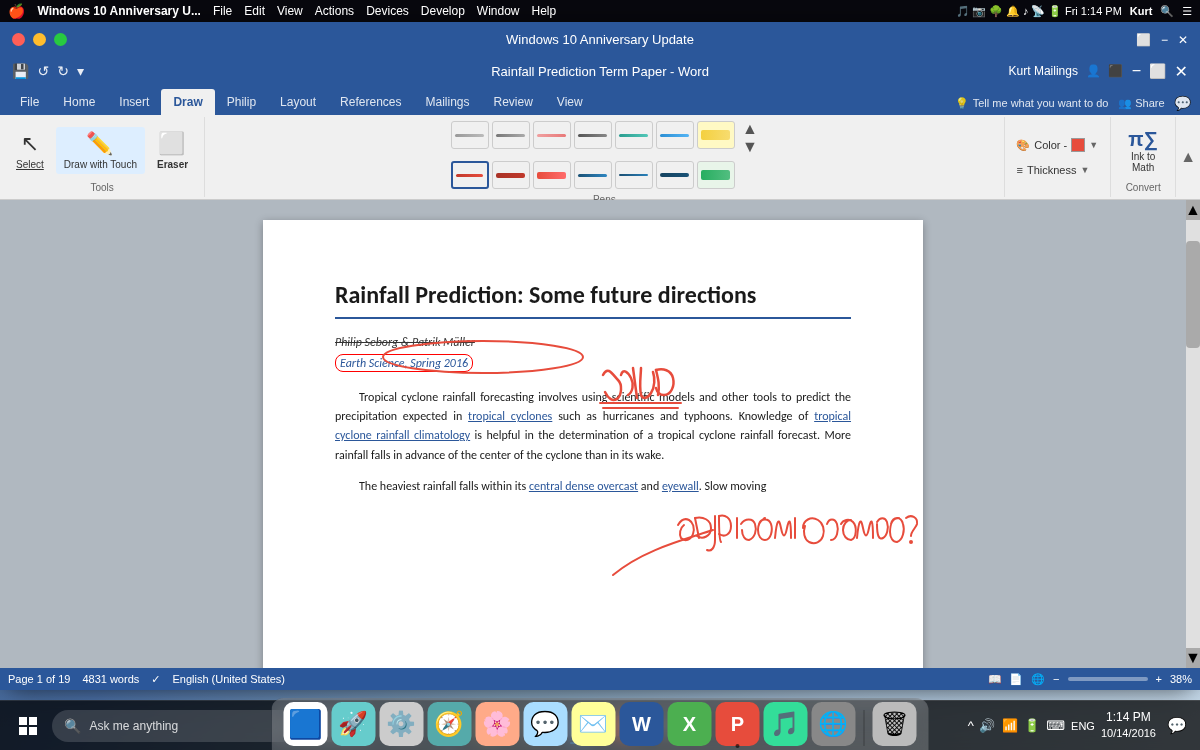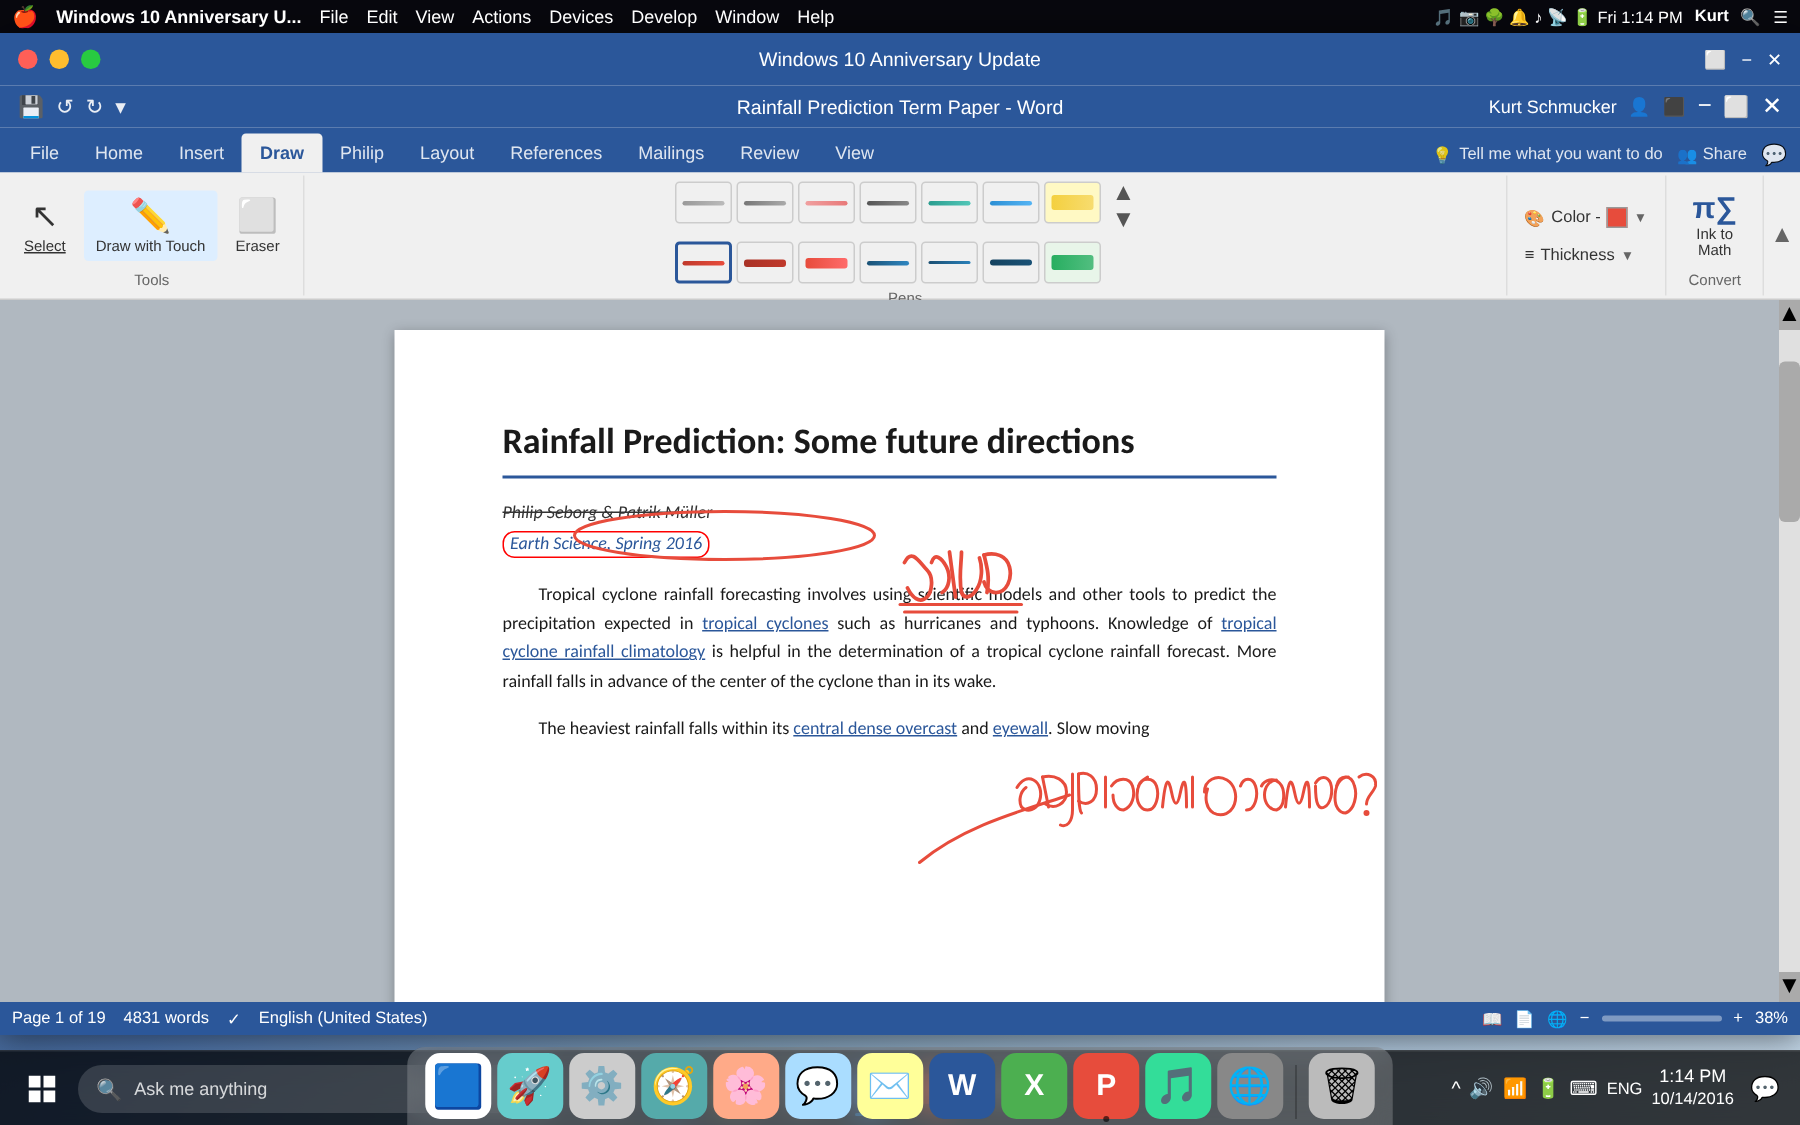"Windows 10 Anniversary Update" .word-window { border-radius: none -> 26px }
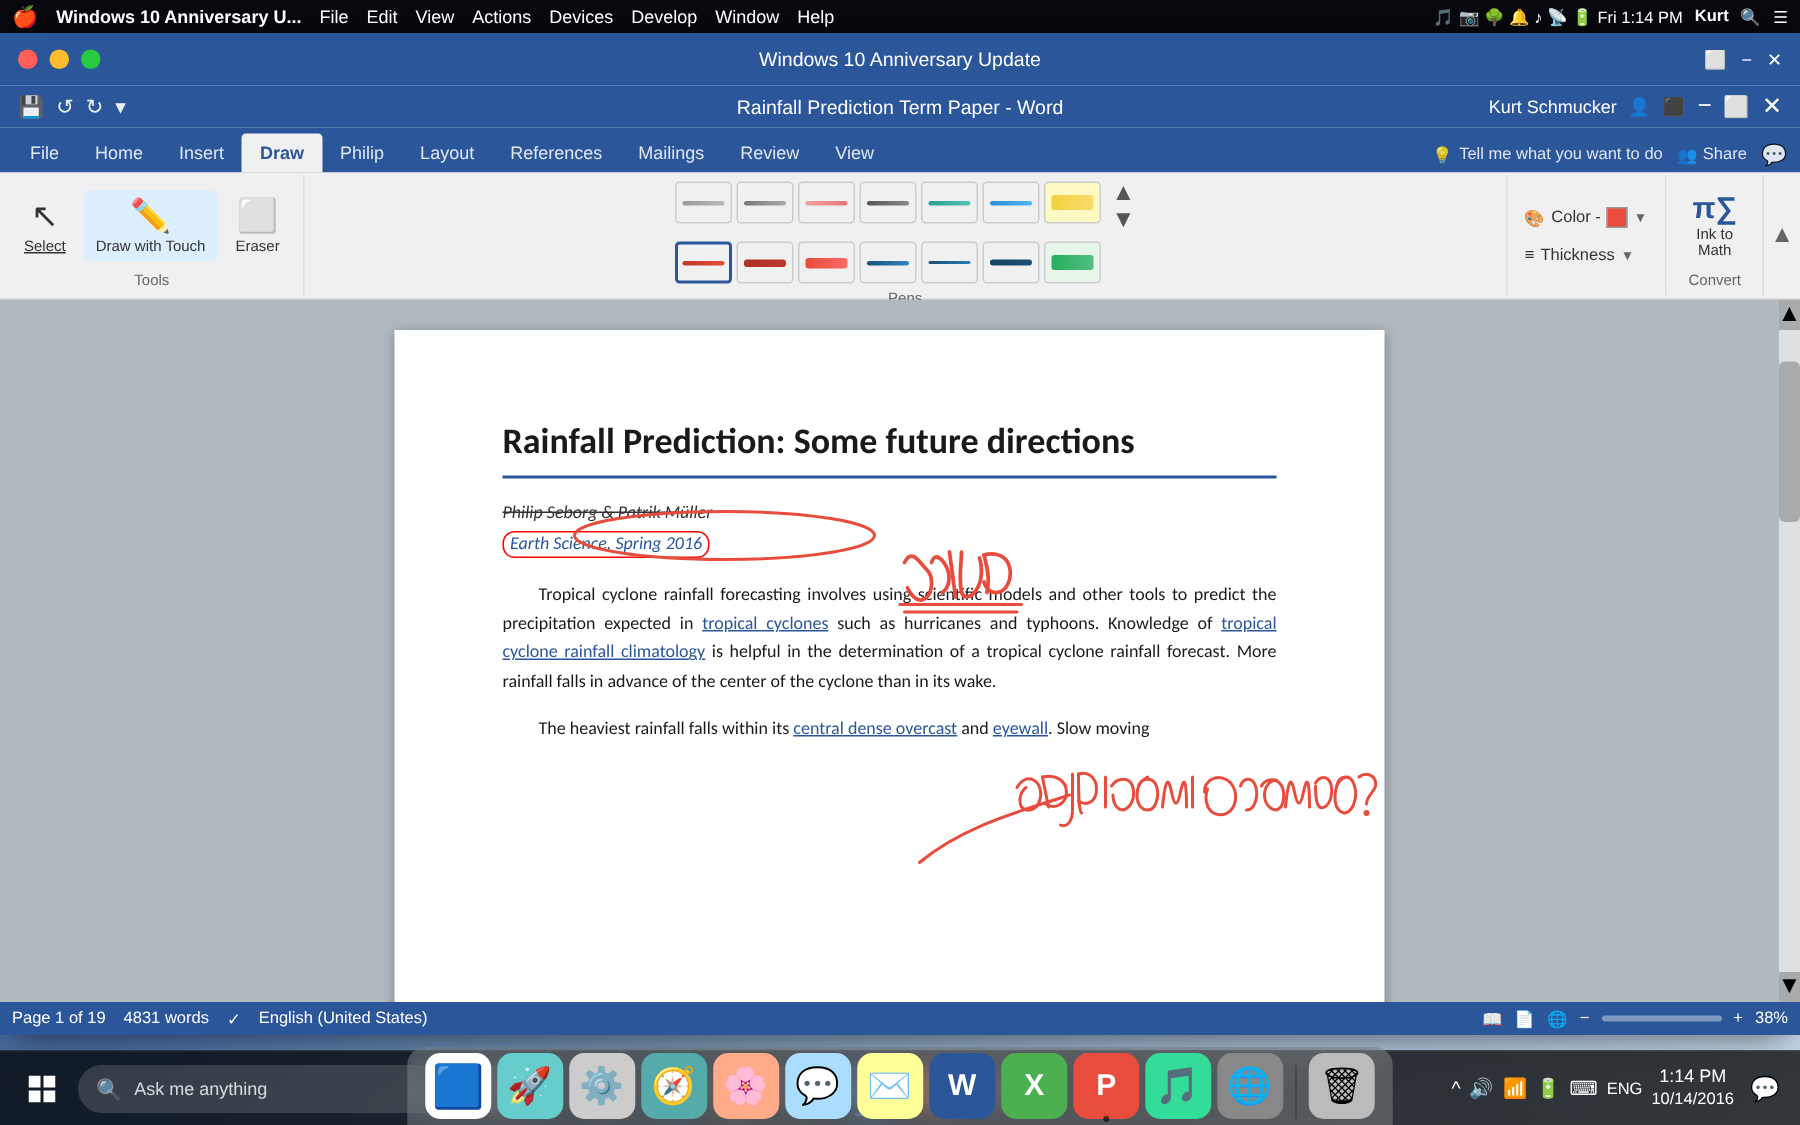"Kurt Schmucker" span { text: Schmucker -> Mailings }
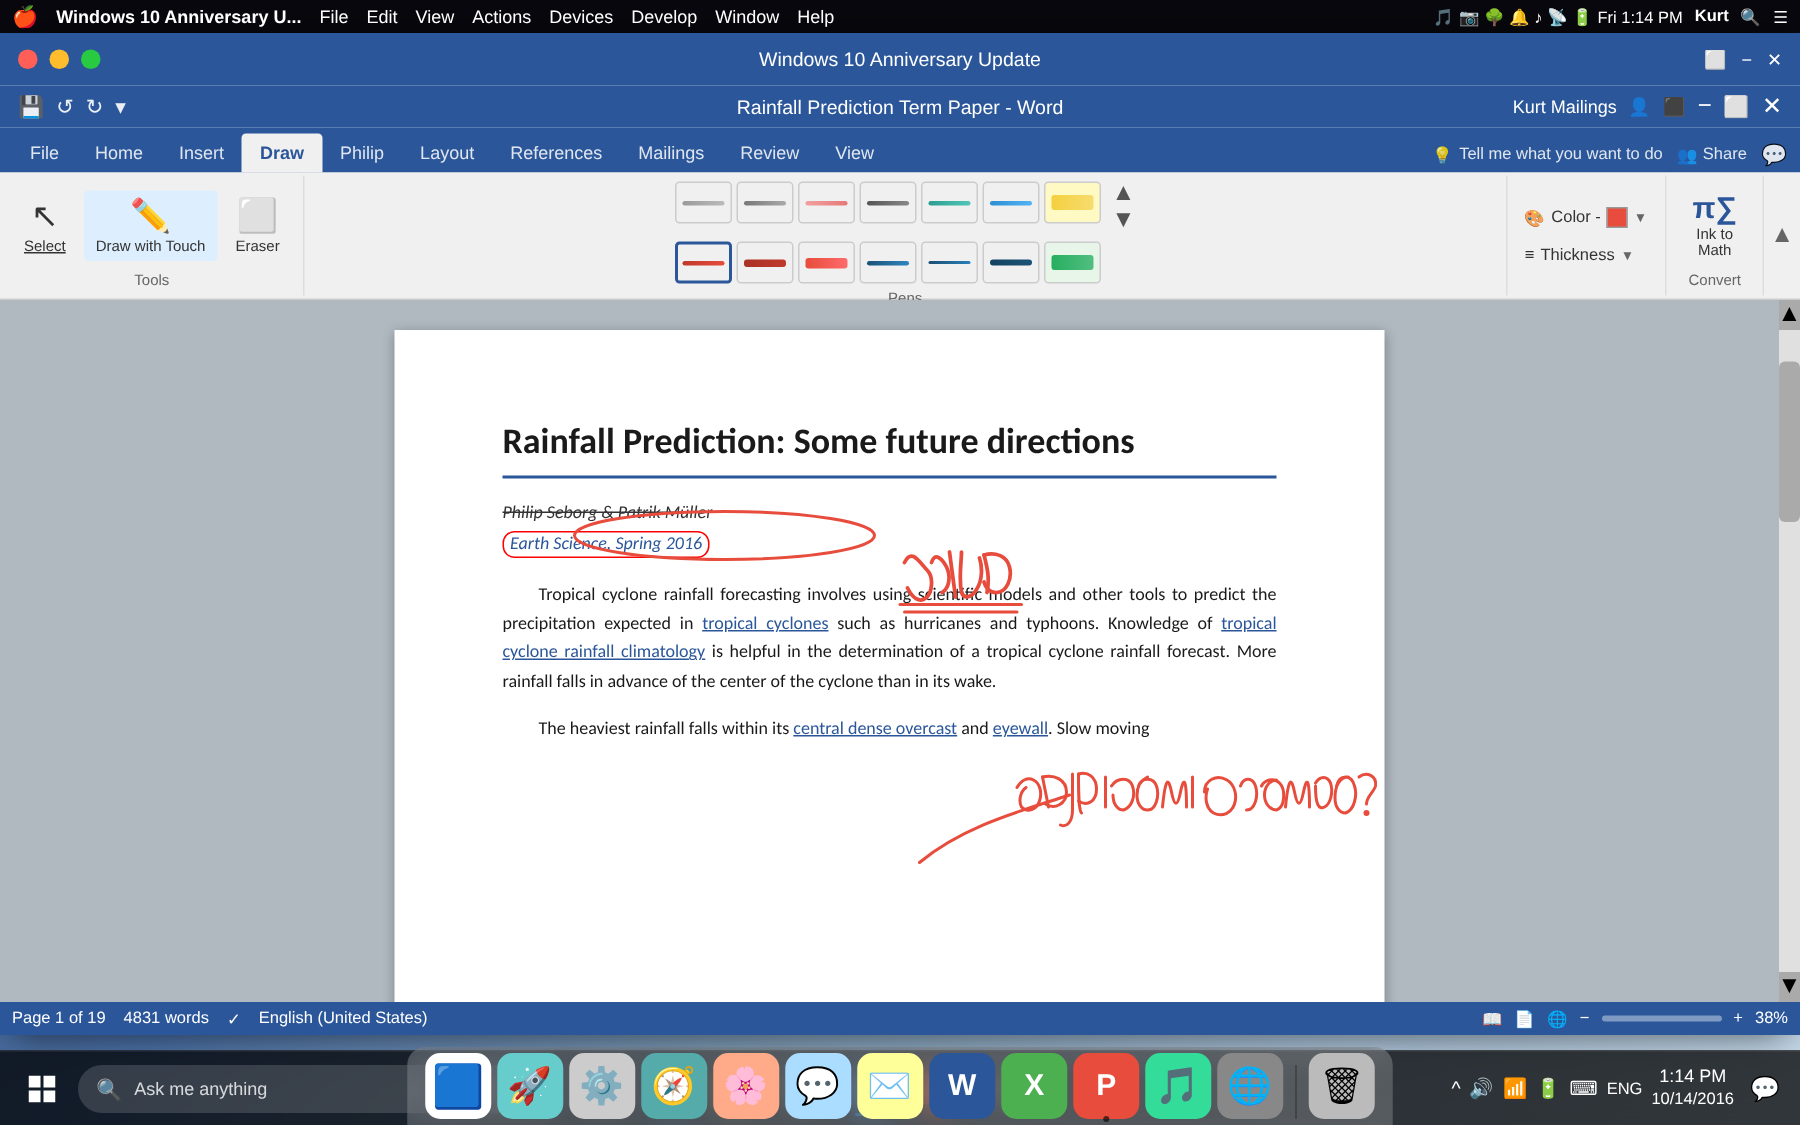"Eraser" span { font-weight: none -> bold }
